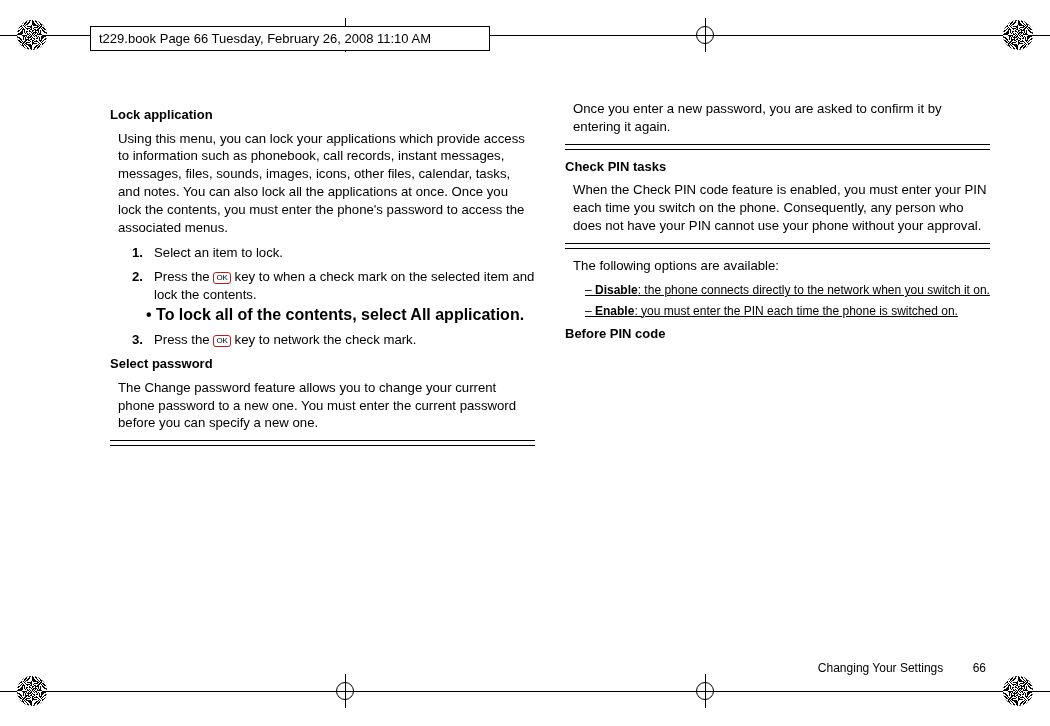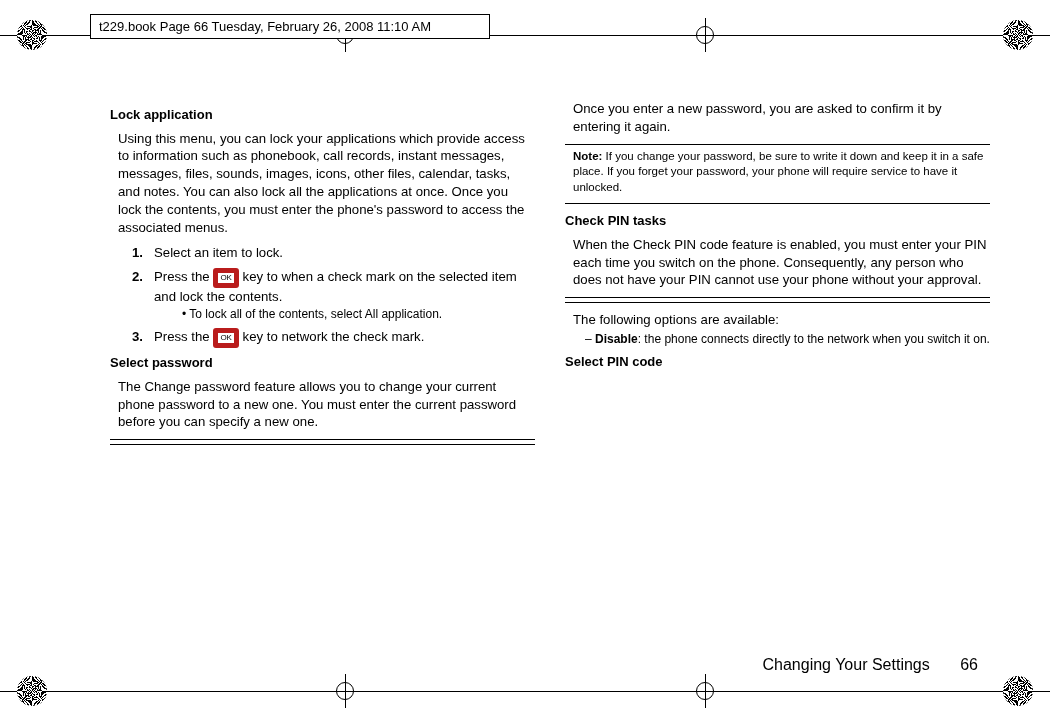"t229.book Page 66 Tuesday, February" .header-box { top: 14px -> 26px }
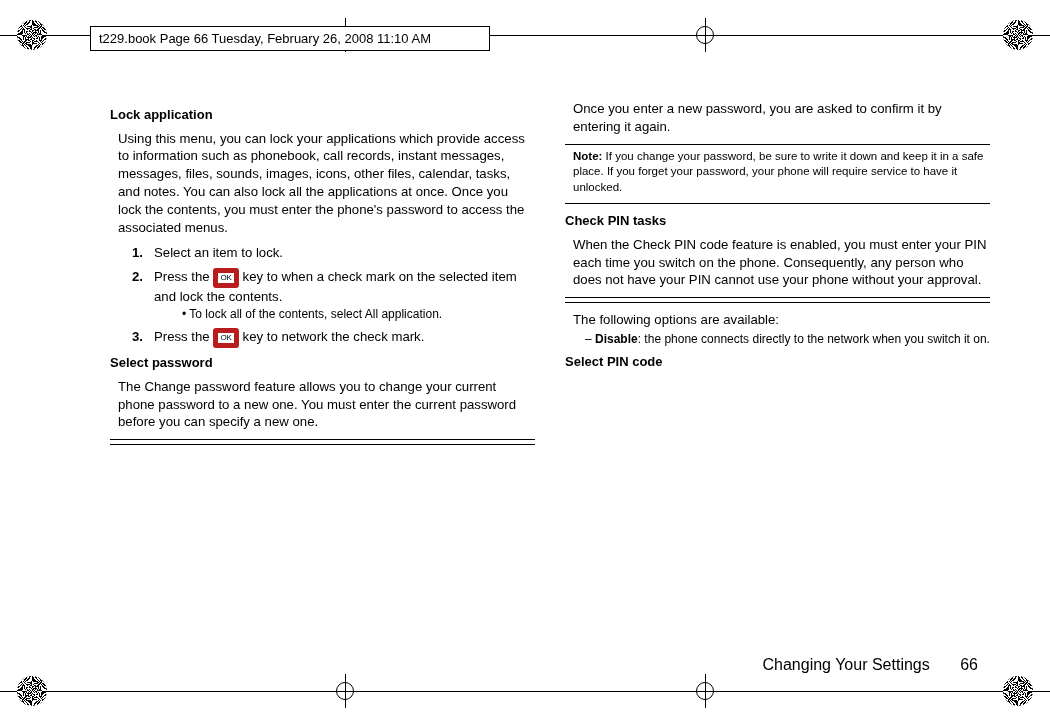"Note: If you change your" div.note { html: <div> <b>Note:</b> <span>If you change your password, be sure to write it down and keep it in a safe place. If you forget your password, your phone will require service to have it unlocked.</span> </div> -> none }
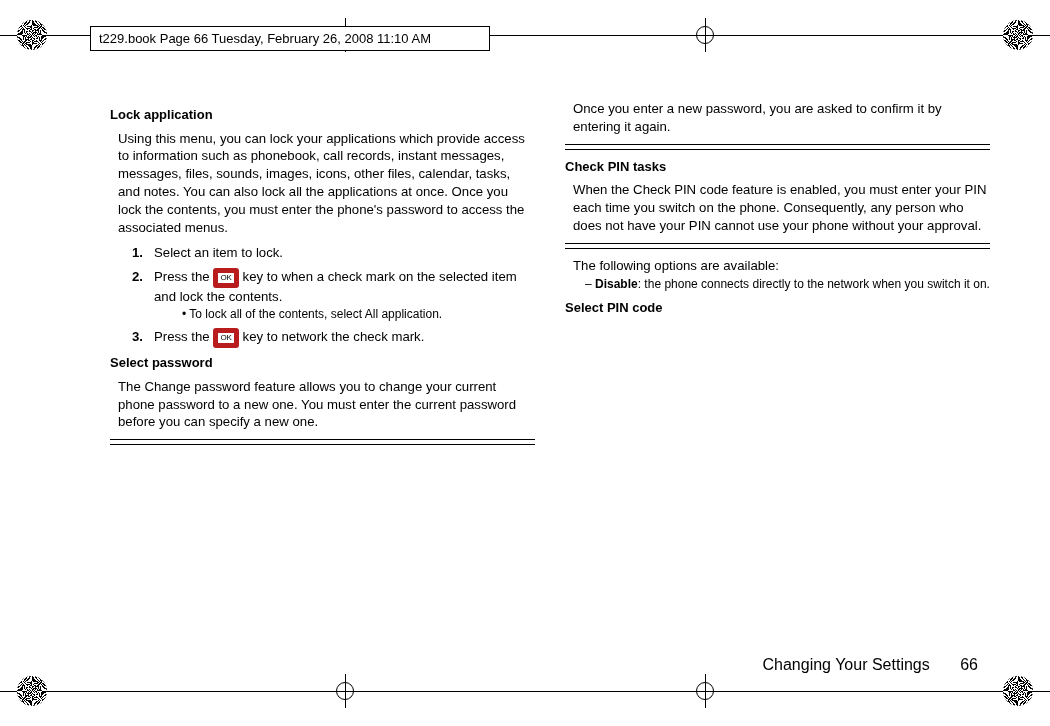"The following options are available:" div.p { margin-bottom: 2px -> 8px }
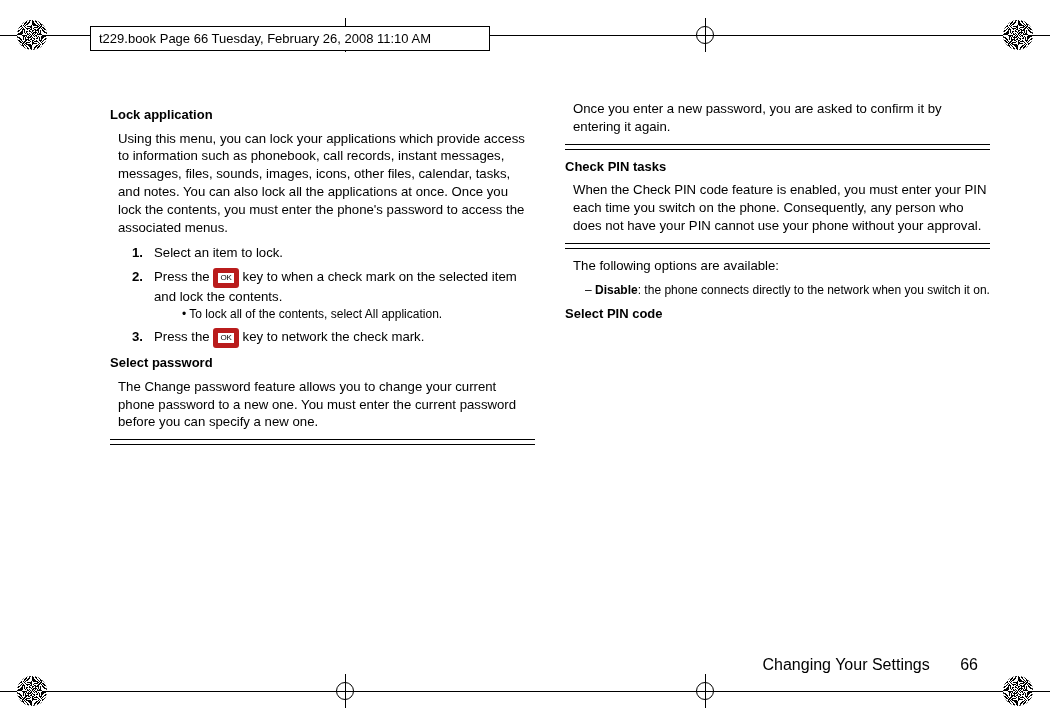"OK" .okkey { border: 5px solid #b91c1c -> 1px solid #b91c1c }
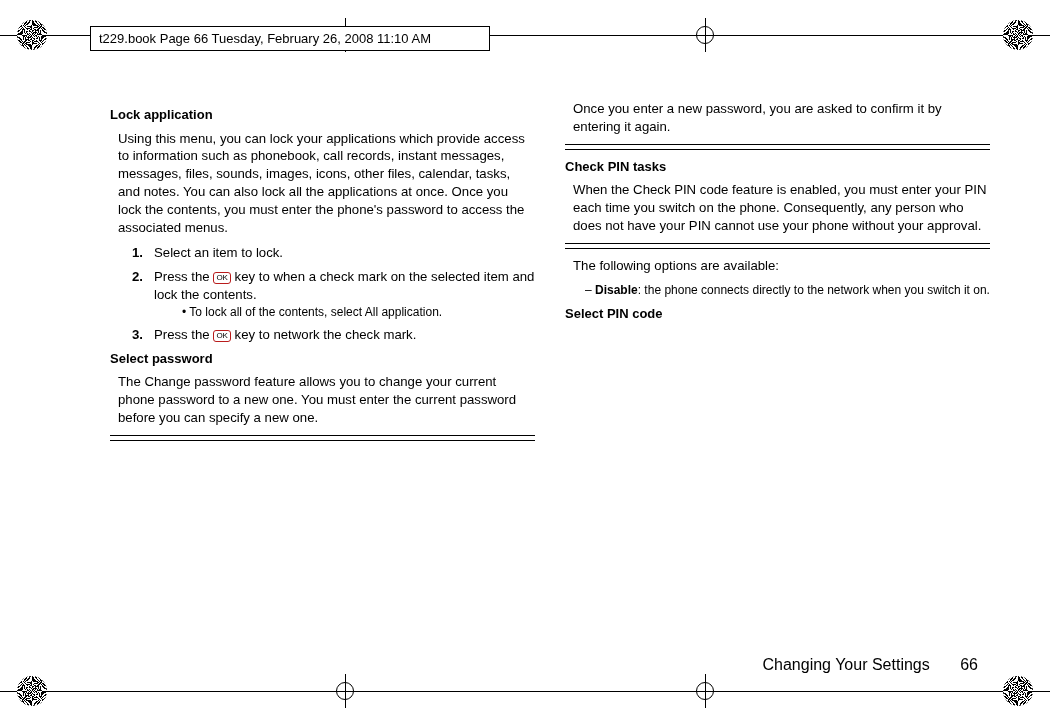"Disable: the phone connects directly" .opts li { text-decoration: none -> underline }
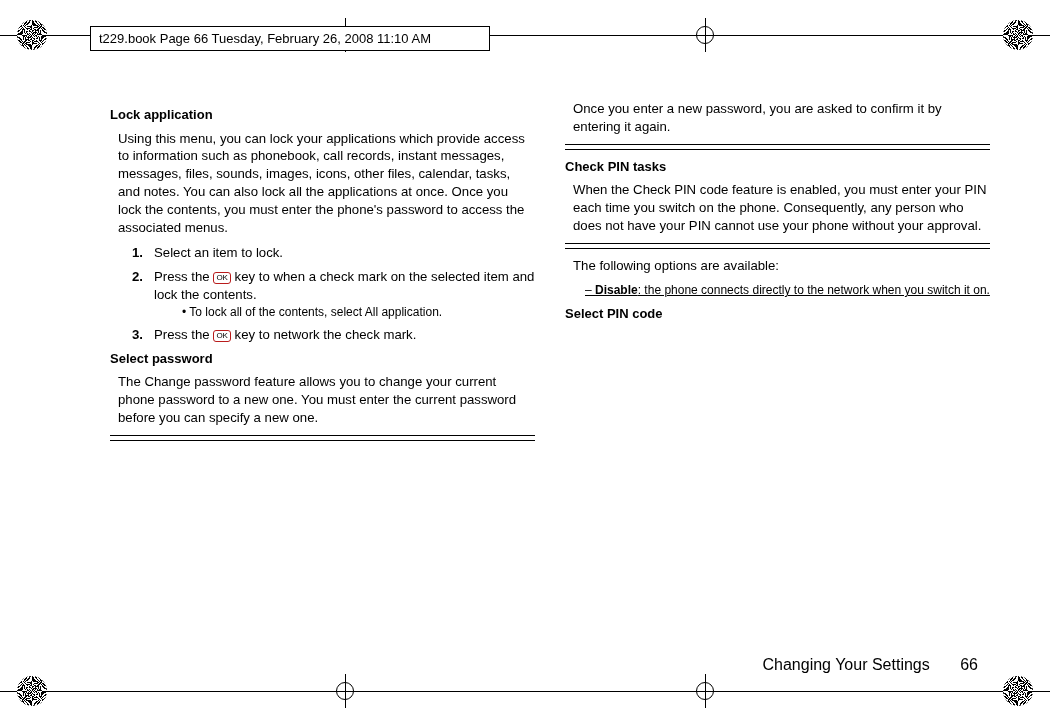"To lock all of the" .bullet { font-size: 12px -> 16px; font-weight: none -> bold; margin-left: 72px -> 36px }
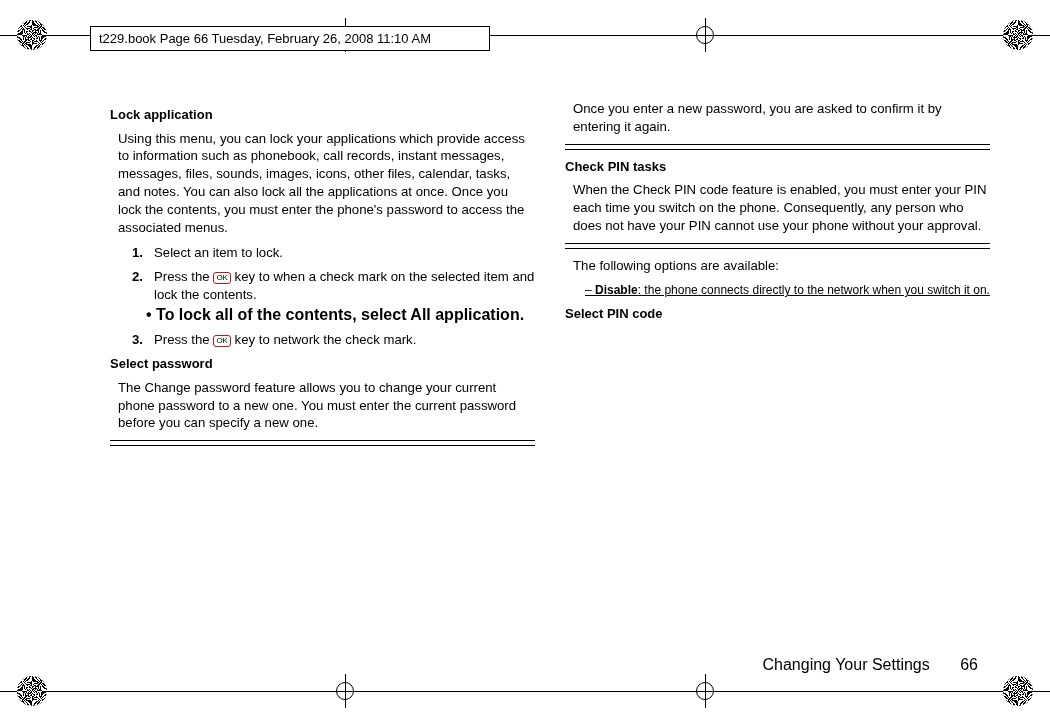"Enable: you must enter the" li { html: none -> <li><b>Enable</b><span>: you must enter the PIN each time the phone is switched on.</span></li> }
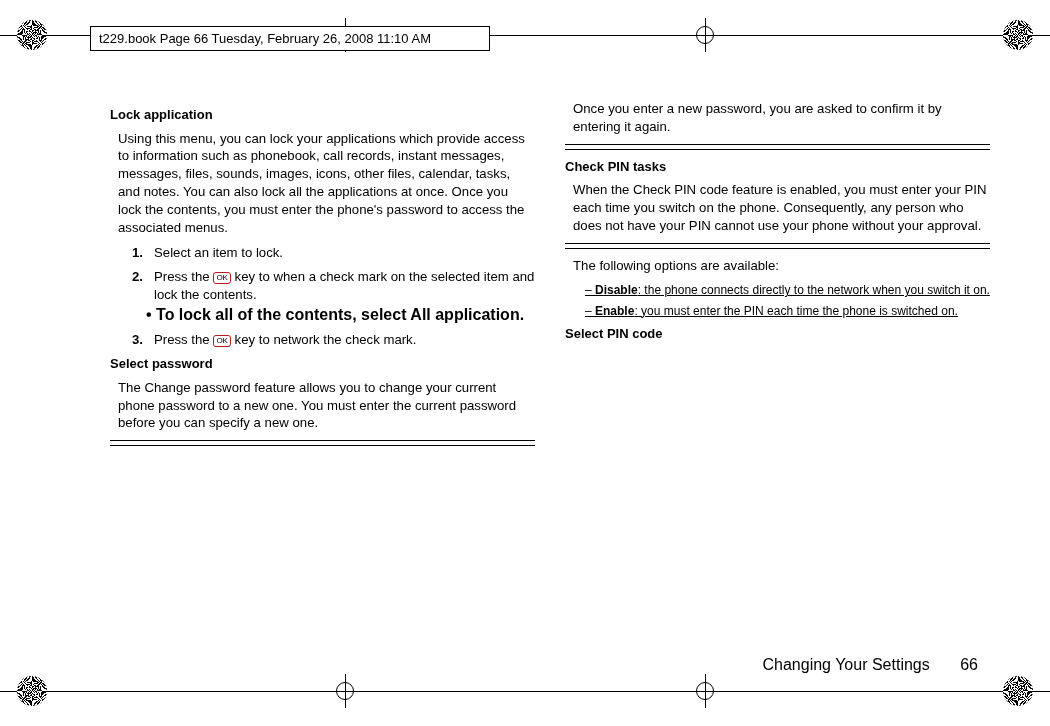"Select PIN code" div.h3 { text: Select -> Before }
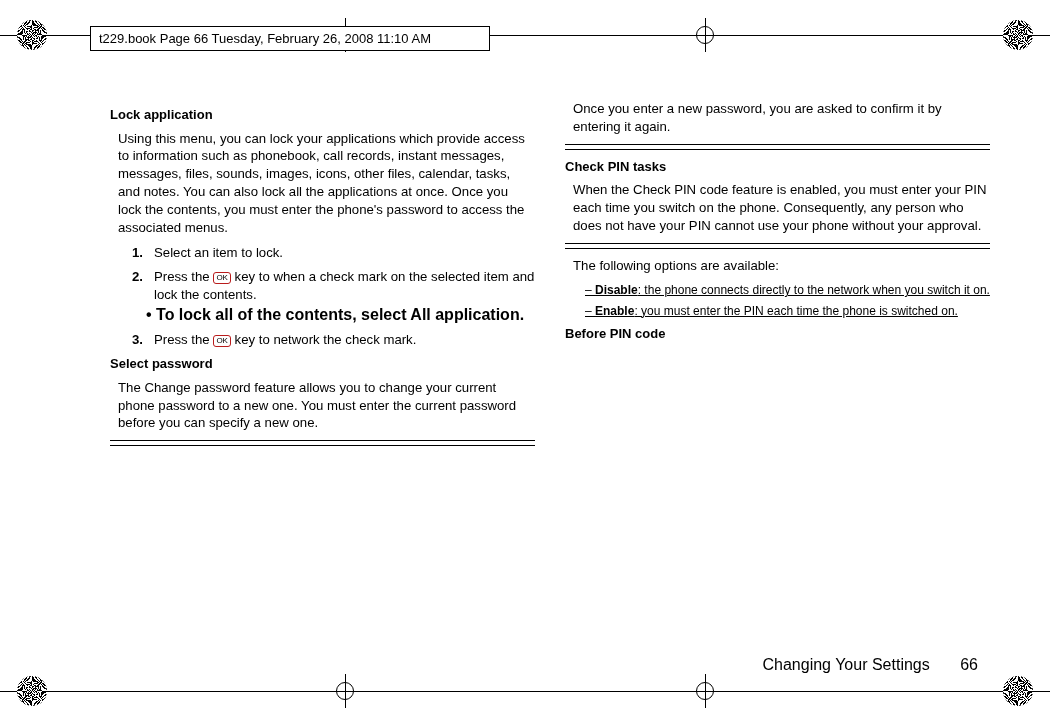"Changing Your Settings 66" .footer { font-size: 16px -> 12px; right: 12px -> 4px }
